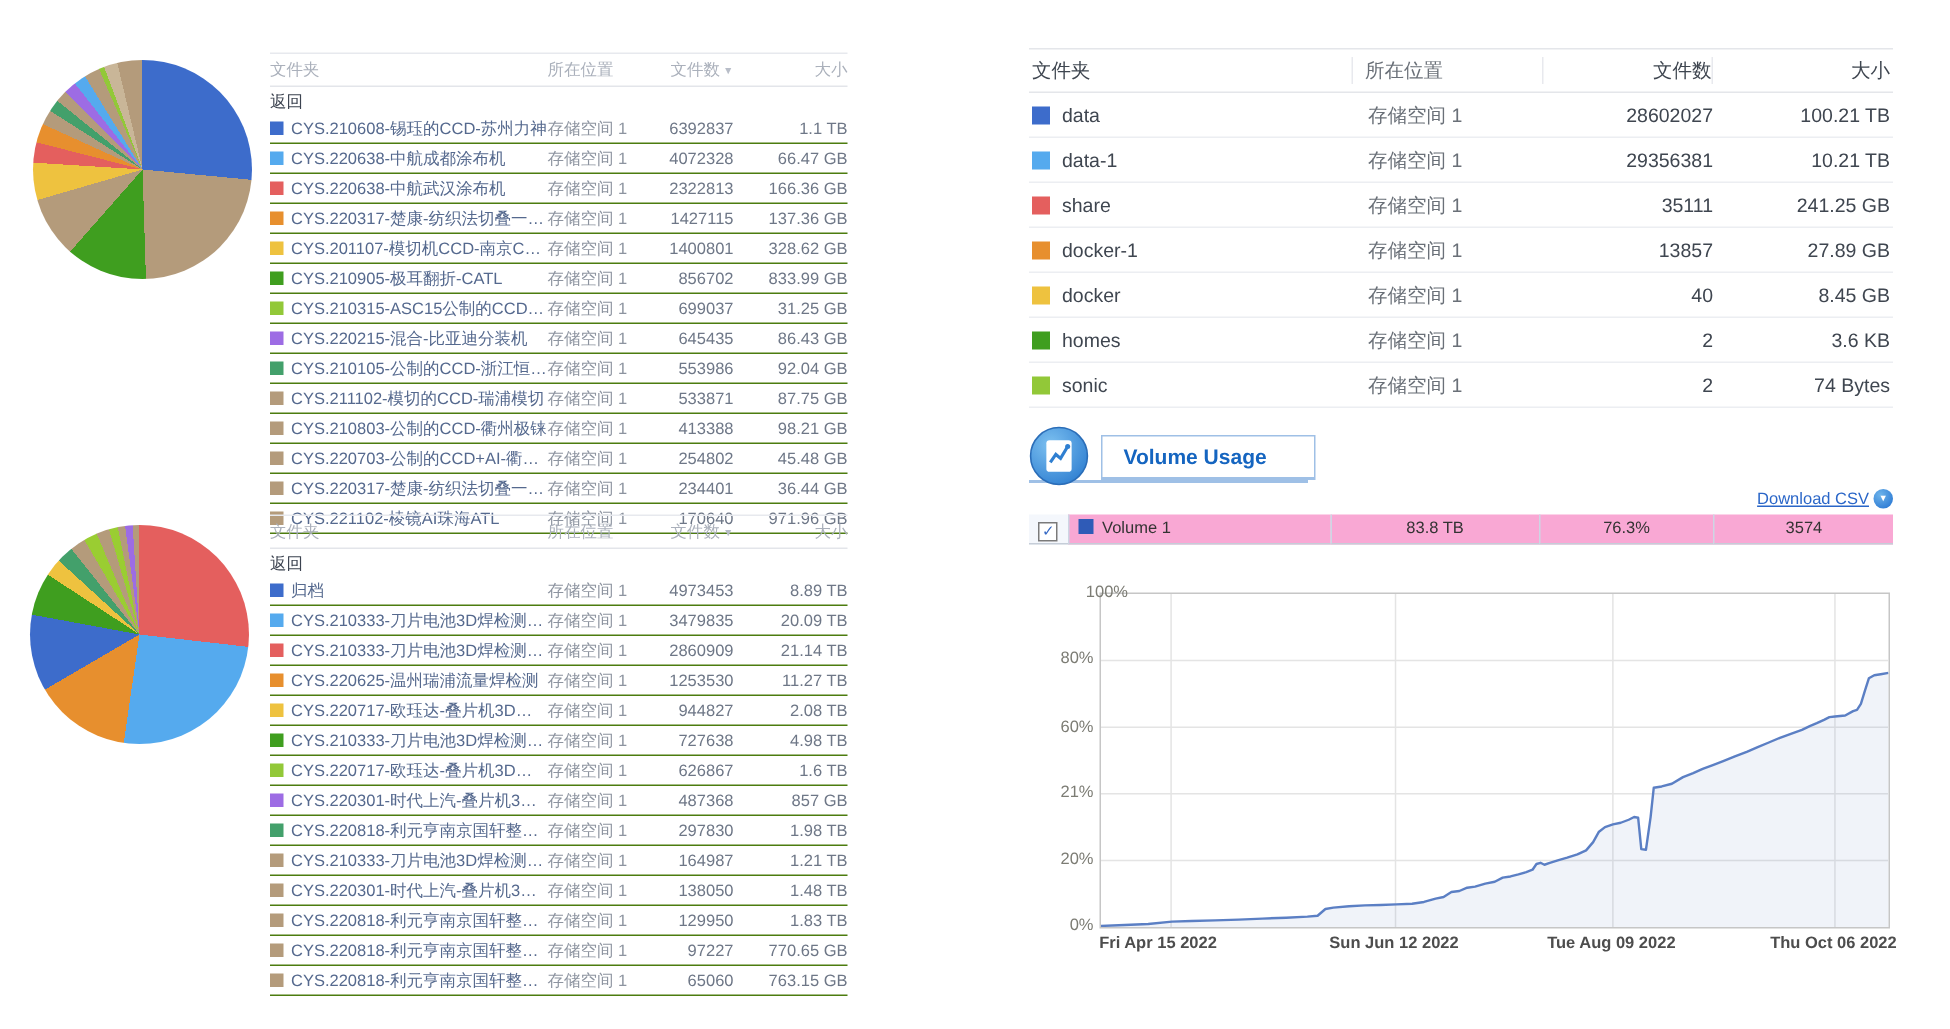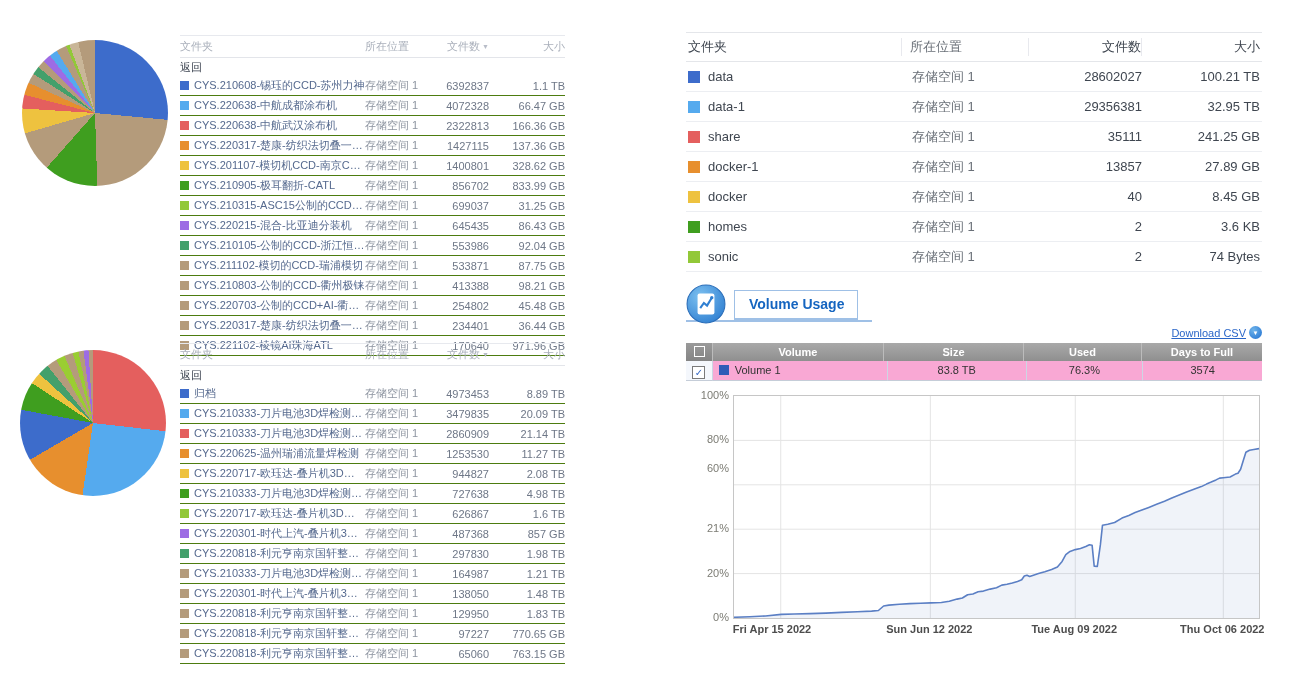"32.95 TB" div.r-size { text: 32.95 -> 10.21 }
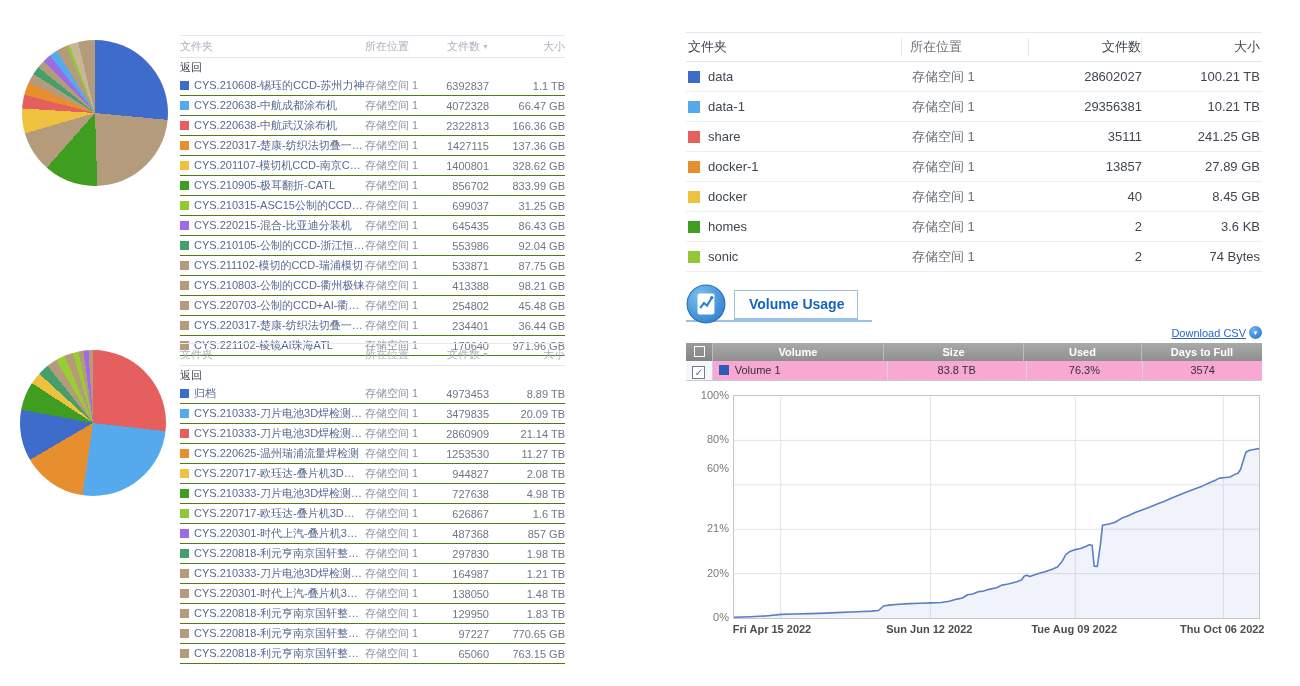"Volume Usage" .vu-tab { padding: 0 13px 0 14px -> 0 32px 0 14px }
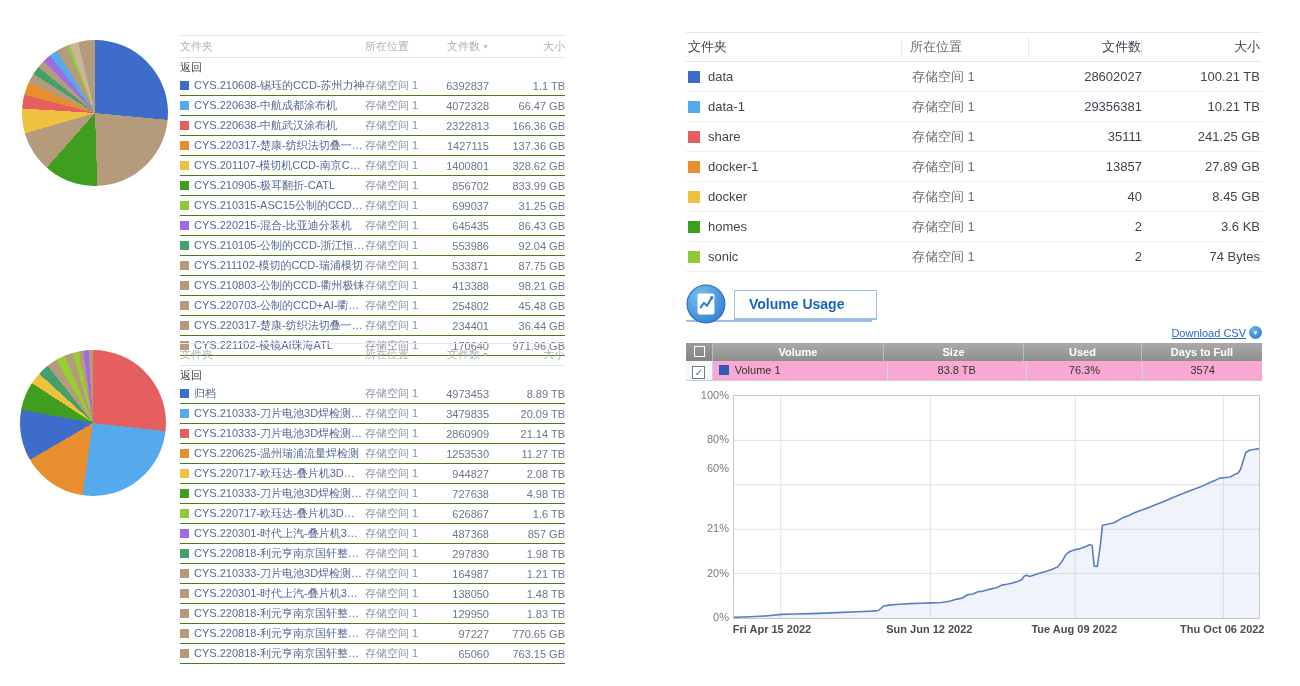"Volume" div.vtr { html: <div> <div><span></span></div> <div>Volume</div> <div>Size</div> <div>Used</div> <div>Days to Full</div> </div> -> none }
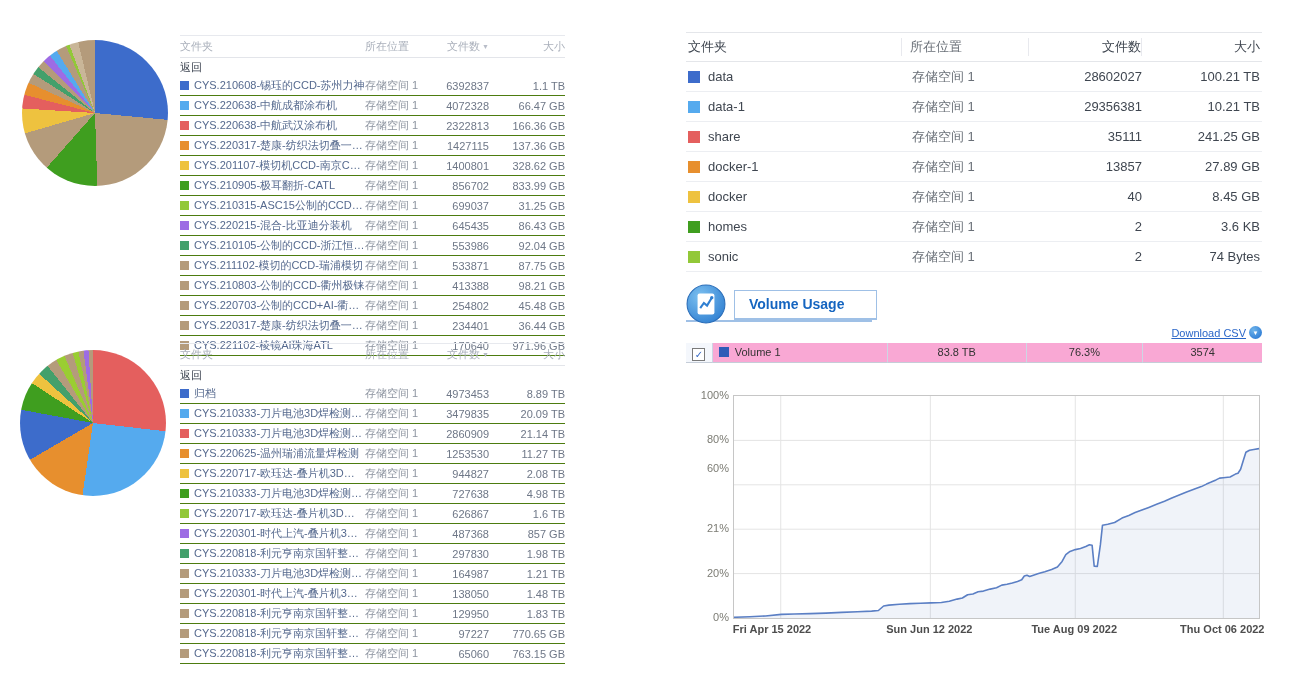"100%" div.ylab { margin-left: none -> 23px }
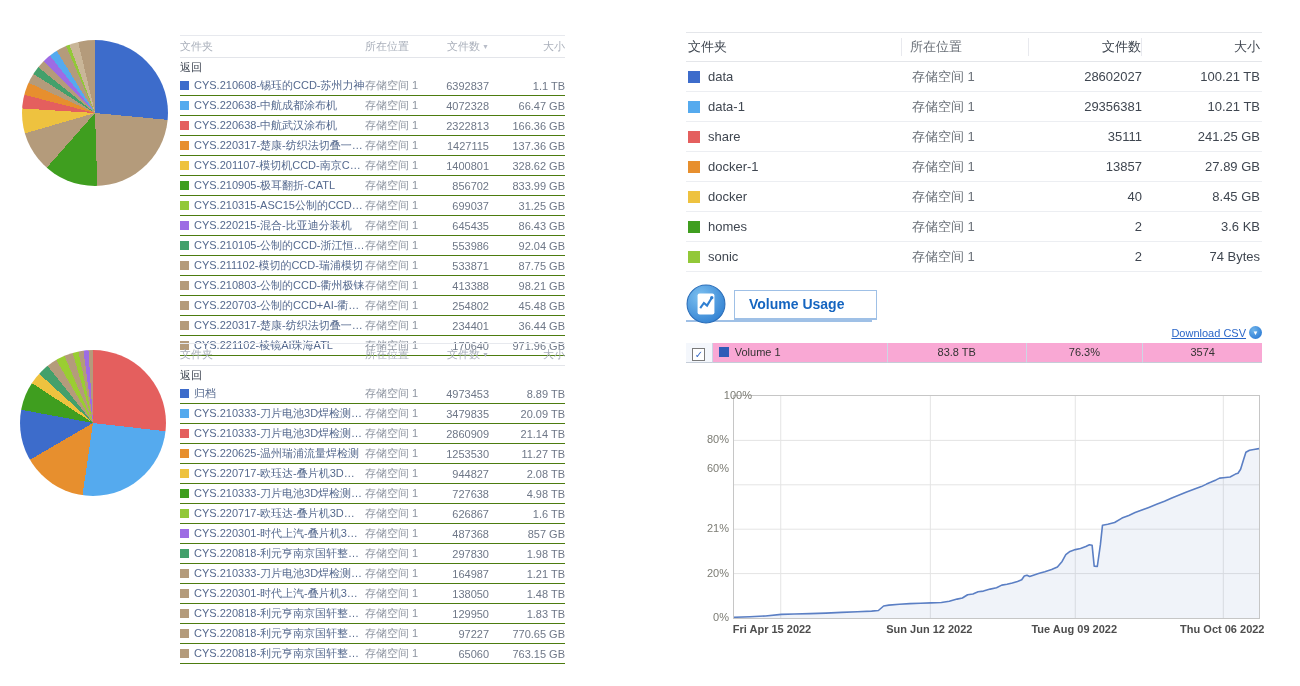"60%" div.ylab { top: 72px -> 89px }
